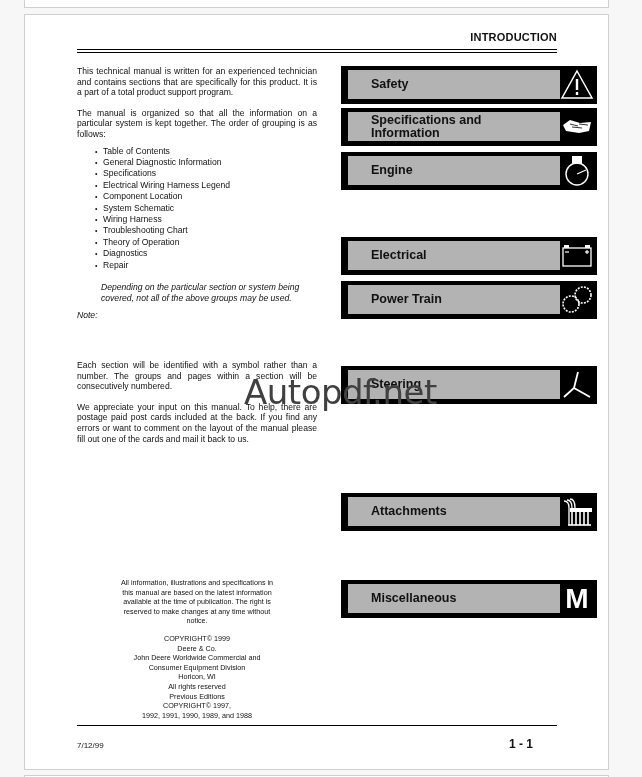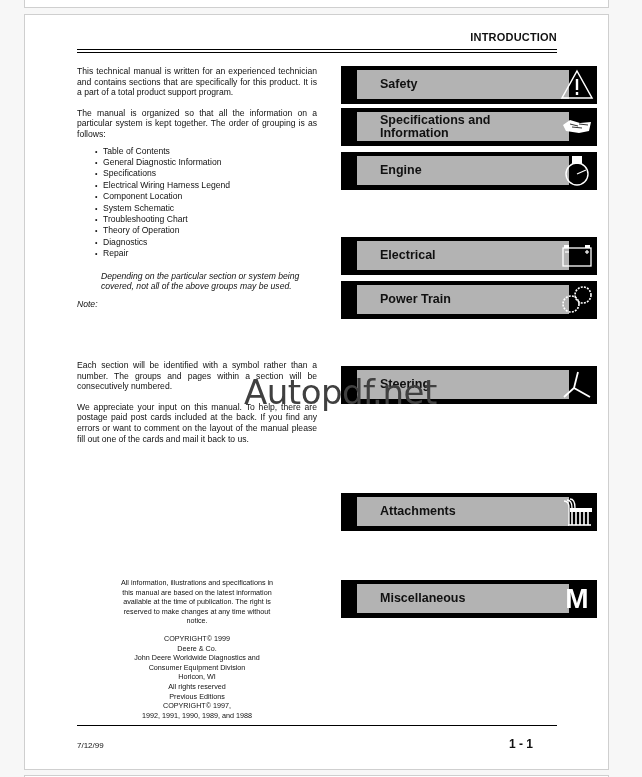"Safety" .tab .label-box { left: 16px -> 7px }
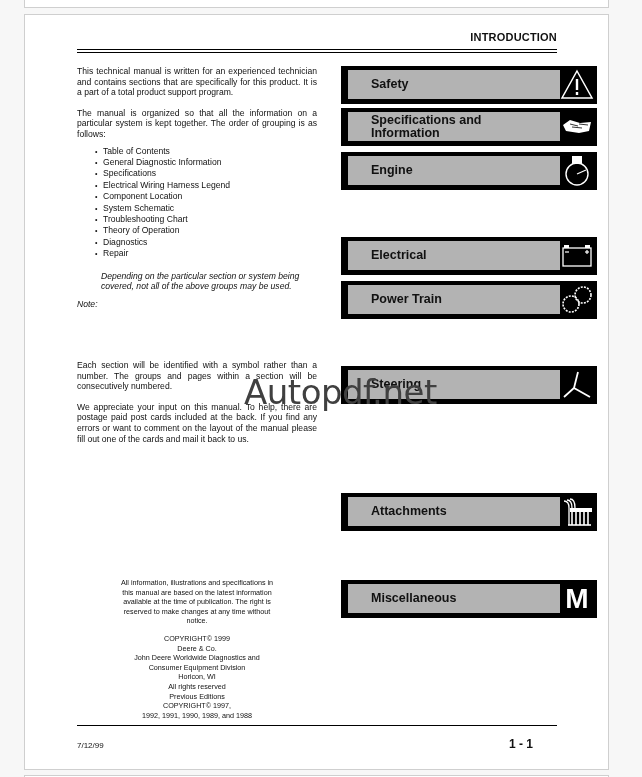"Wiring Harness" li { html: none -> <li>Wiring Harness</li> }
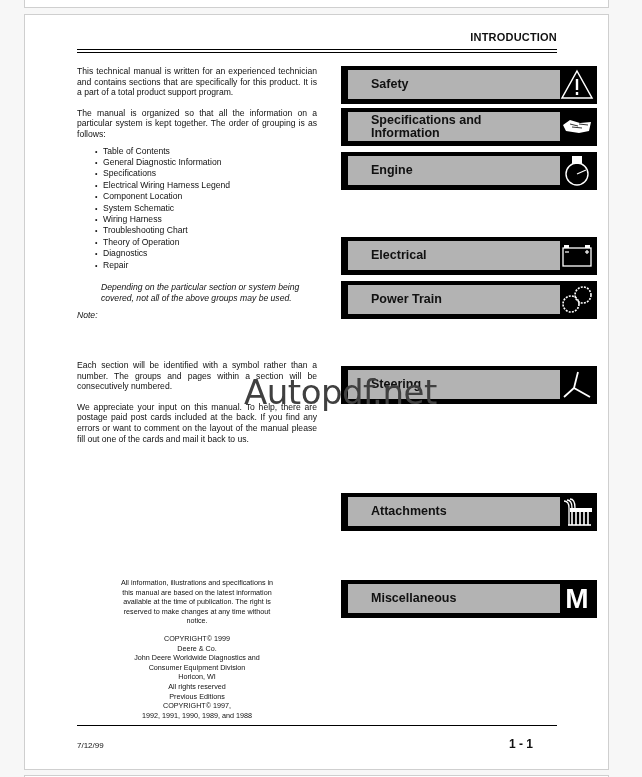"John Deere Worldwide Diagnostics and" div { text: Diagnostics -> Commercial }
